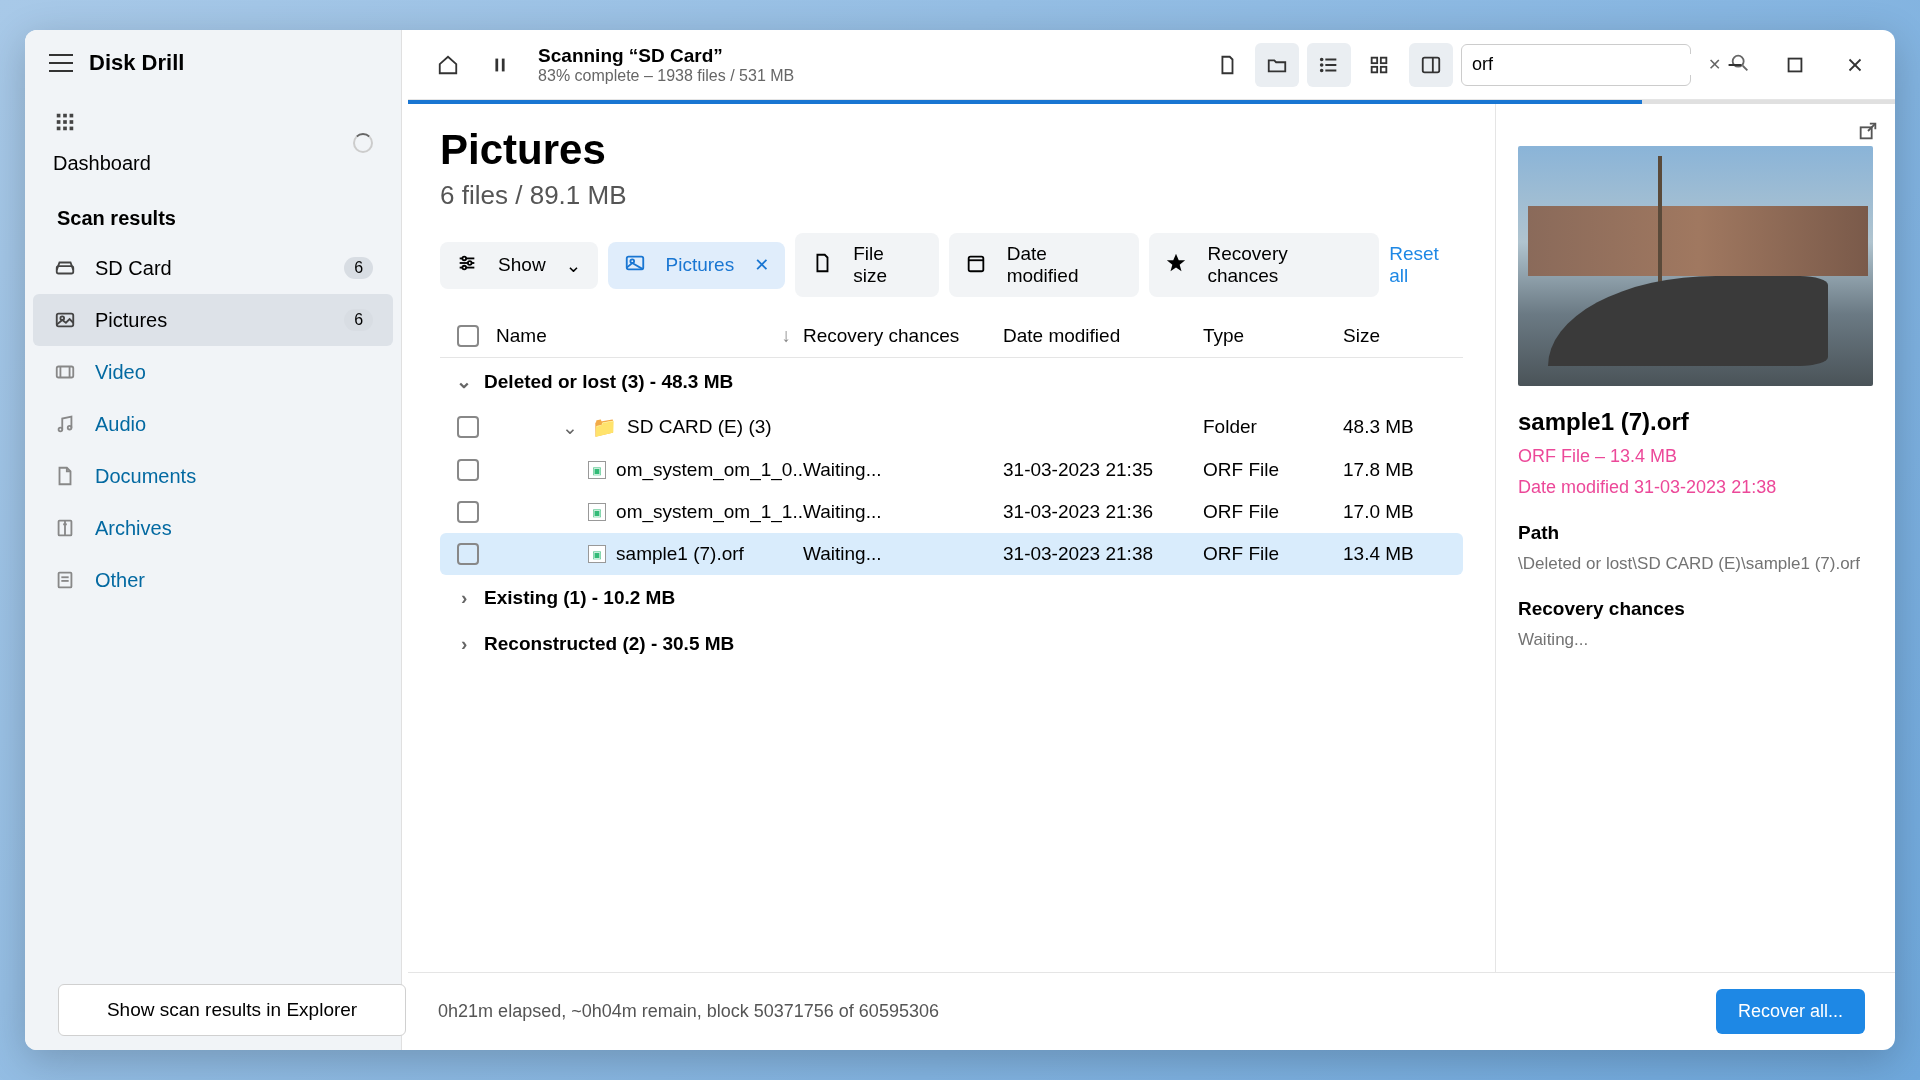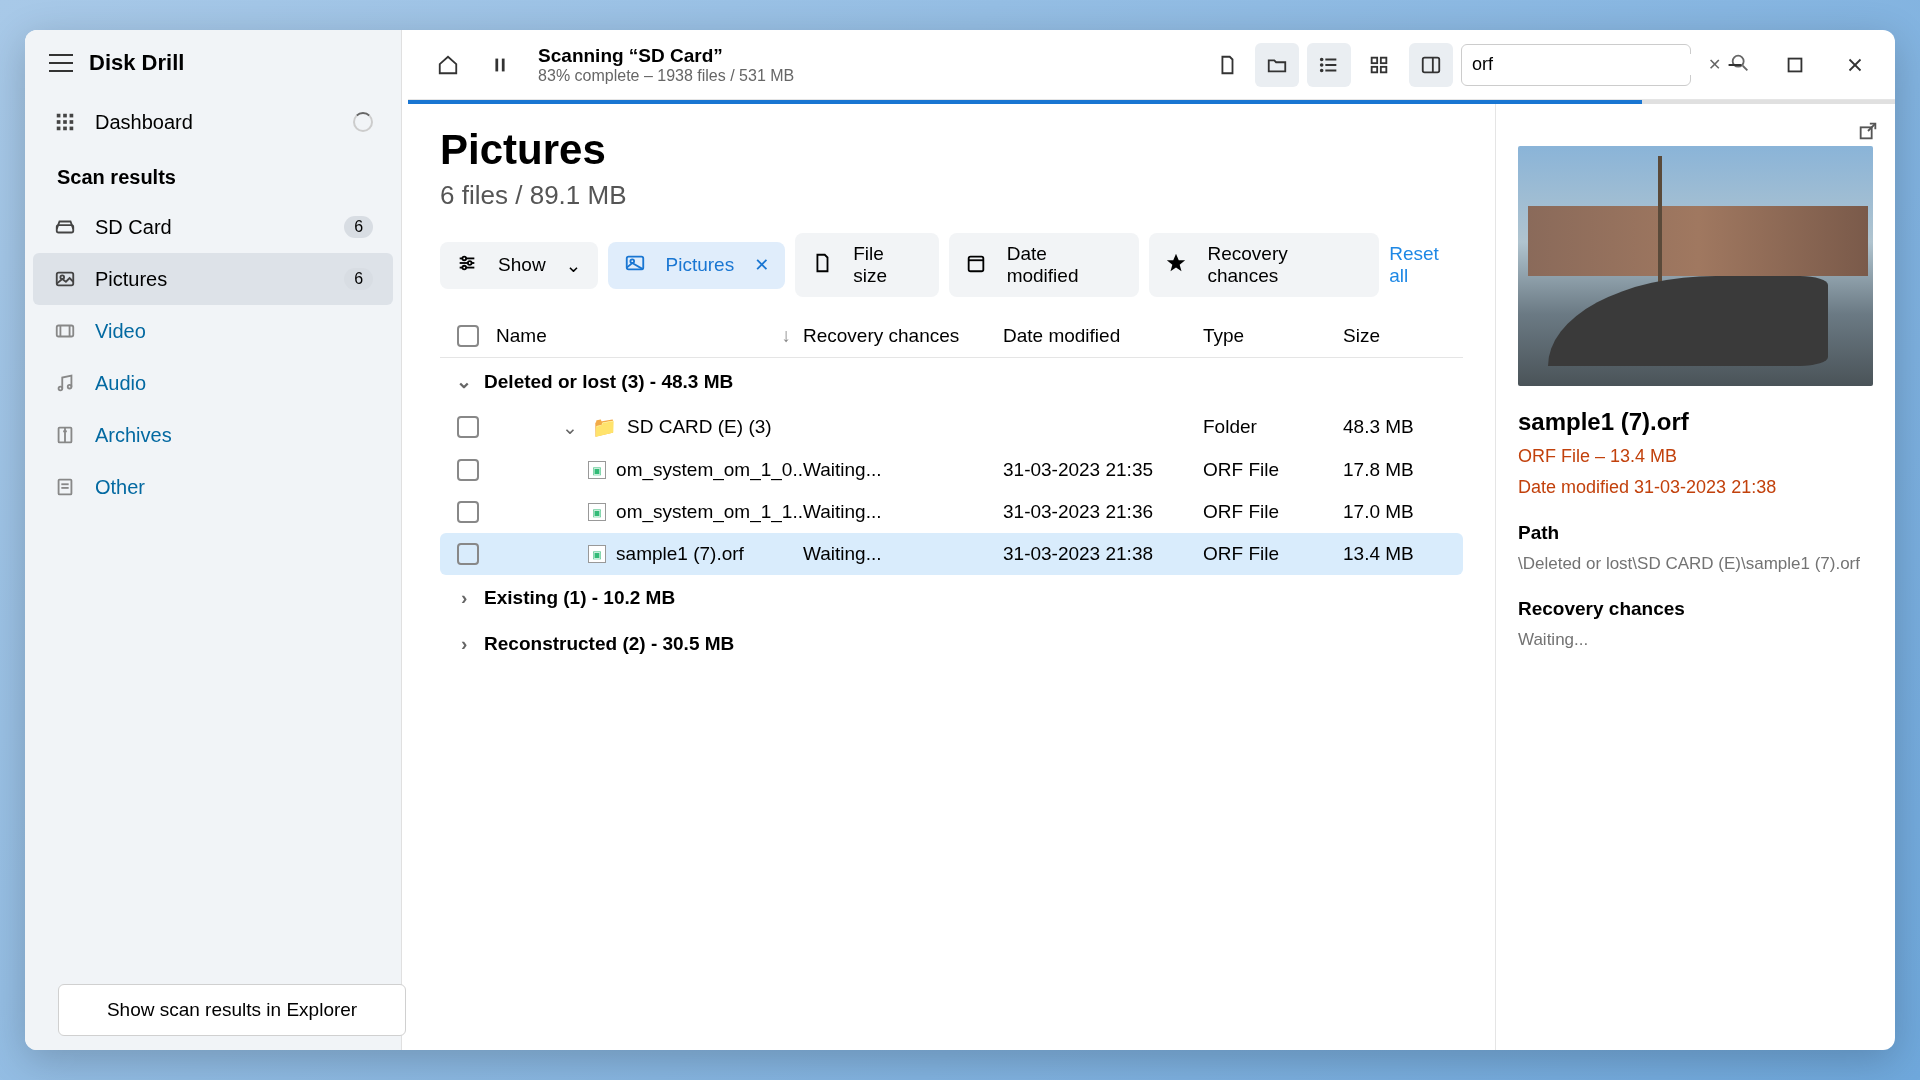"Dashboard" .dashboard-left { align-items: flex-end -> flex-start; flex-direction: none -> column }
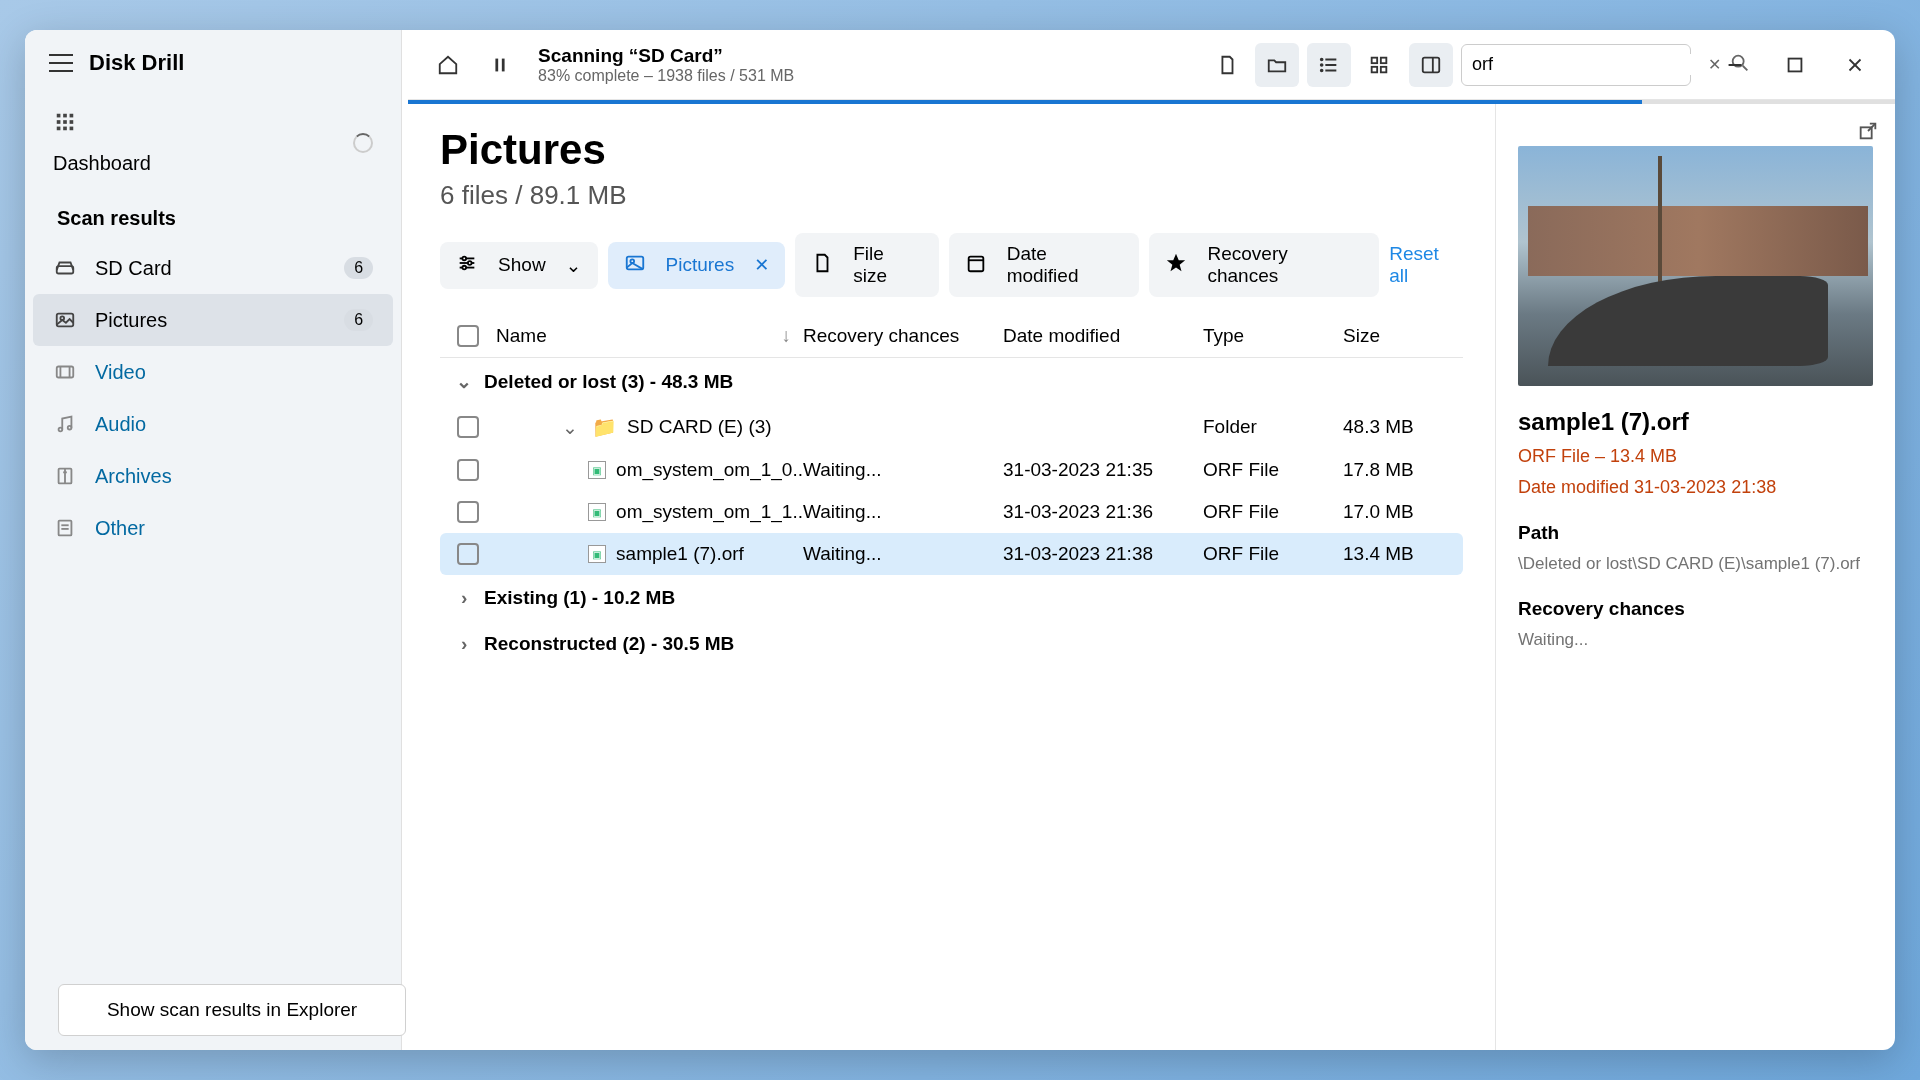"ORF File – 13.4 MB" .preview-meta { color: #c2410c -> #ec4899 }
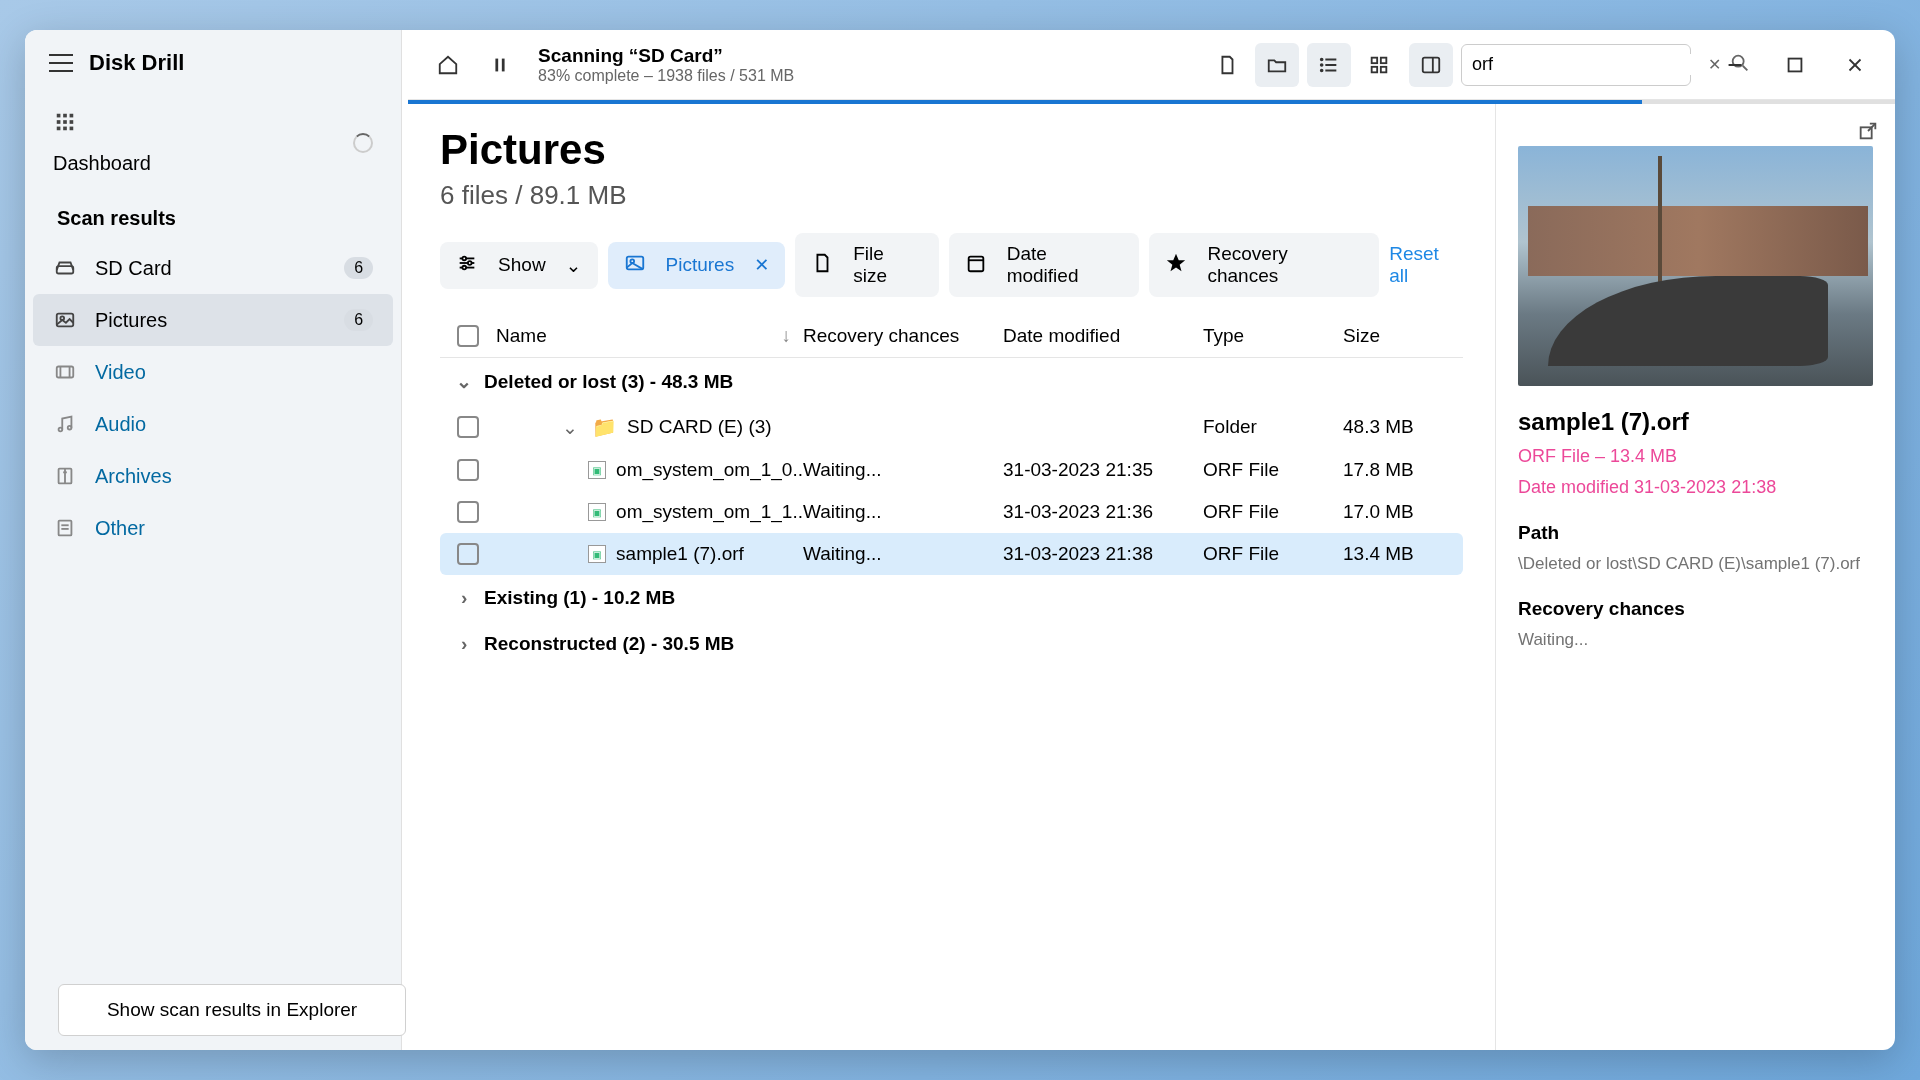"Documents" div.nav-item { html: none -> <div> <span> <svg> <path></path> <path></path> </svg> </span> <span>Documents</span> </div> }
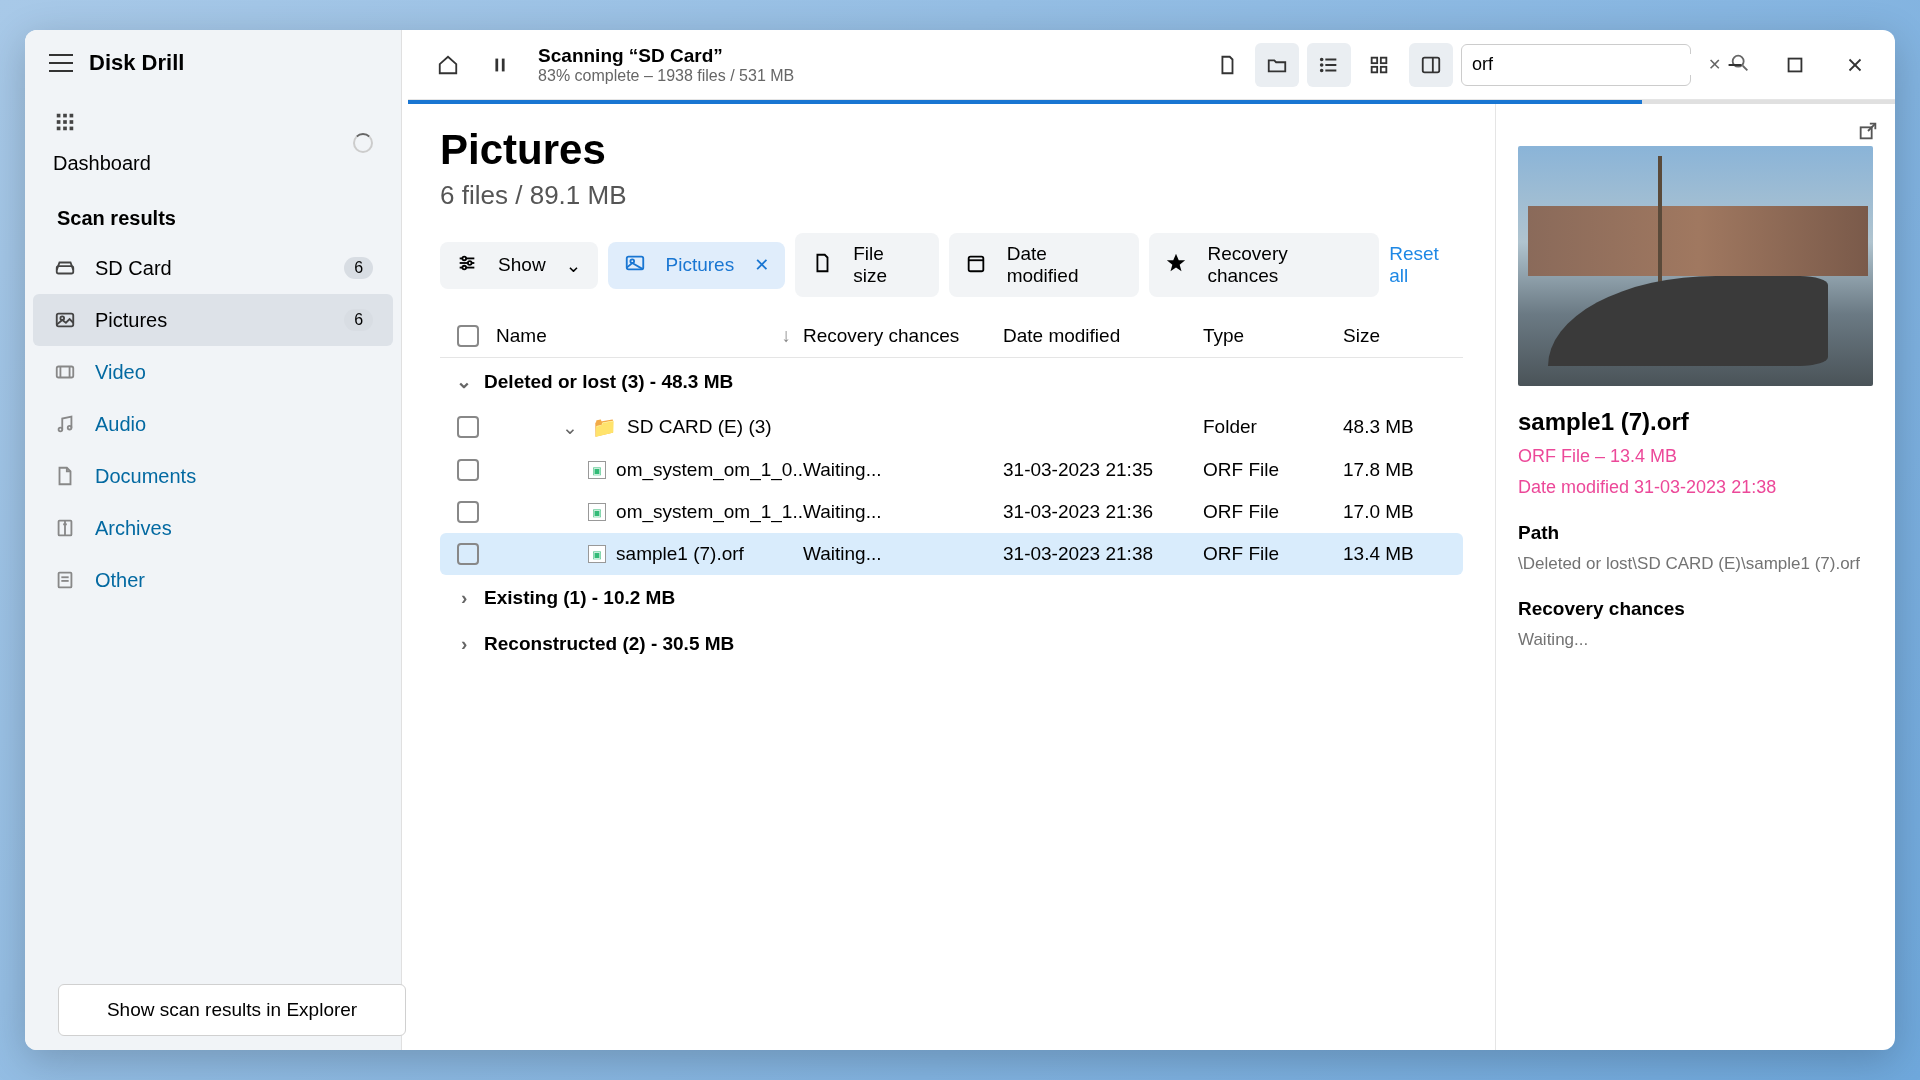"0h21m elapsed, ~0h04m remain, block" div.bottom-bar { html: none -> <div> <span>0h21m elapsed, ~0h04m remain, block 50371756 of 60595306</span> <button>Recover all...</button> </div> }
